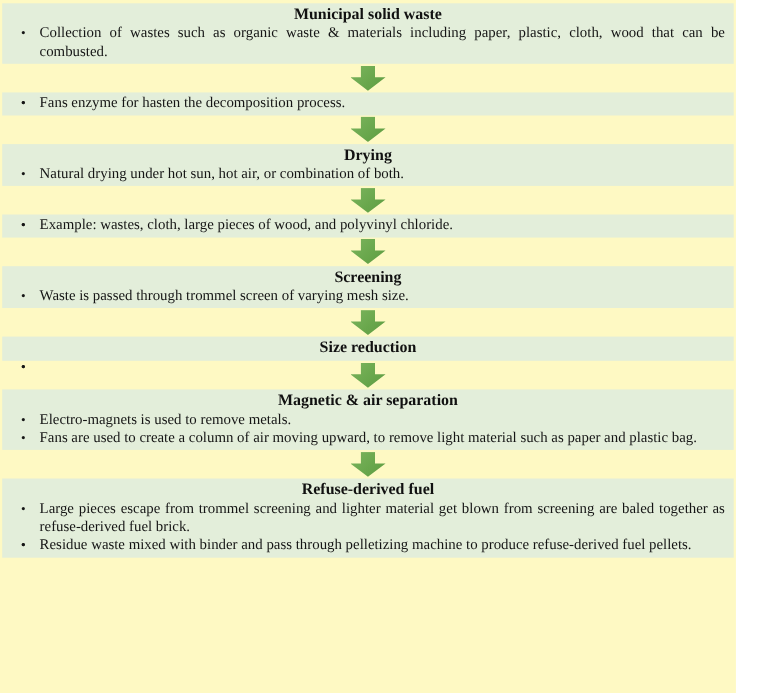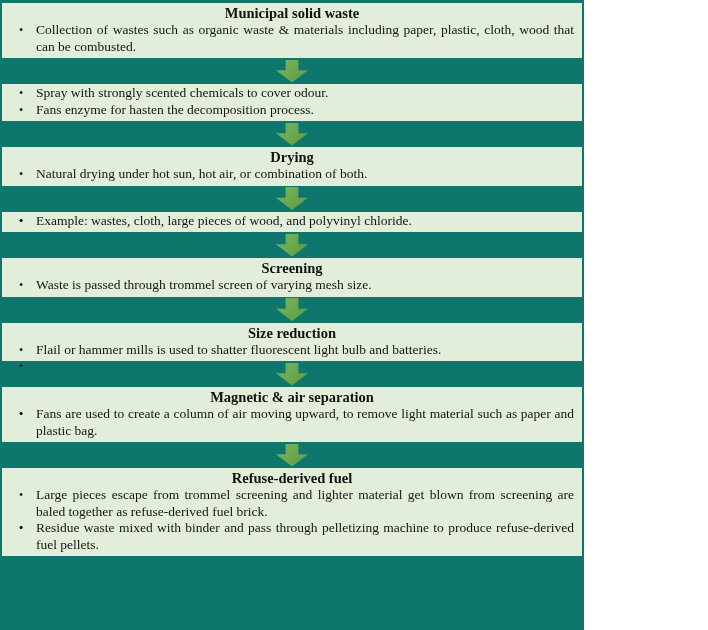"Municipal solid waste" #canvas { background: #0f766e -> #fef9c3; width: 584px -> 669px }
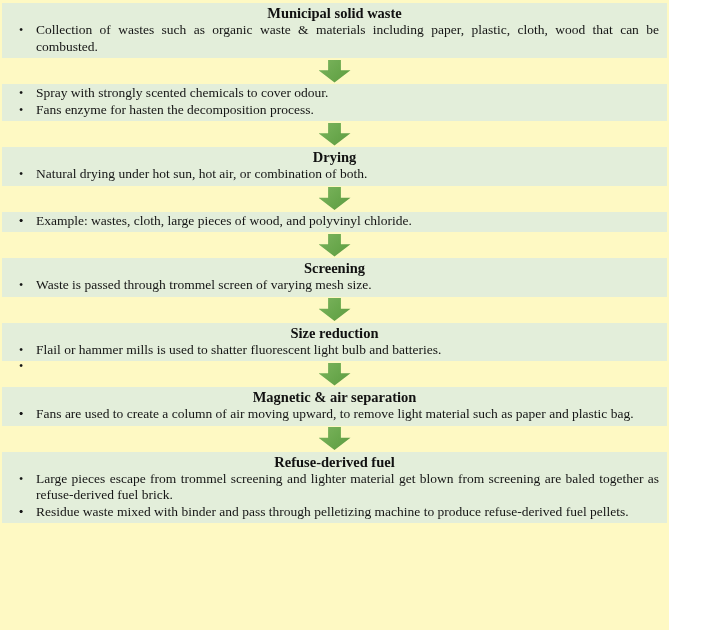"Spray with strongly scented chemicals" span.txt { html: <span>Spray with strongly scented chemicals to cover odour.</span> -> none }
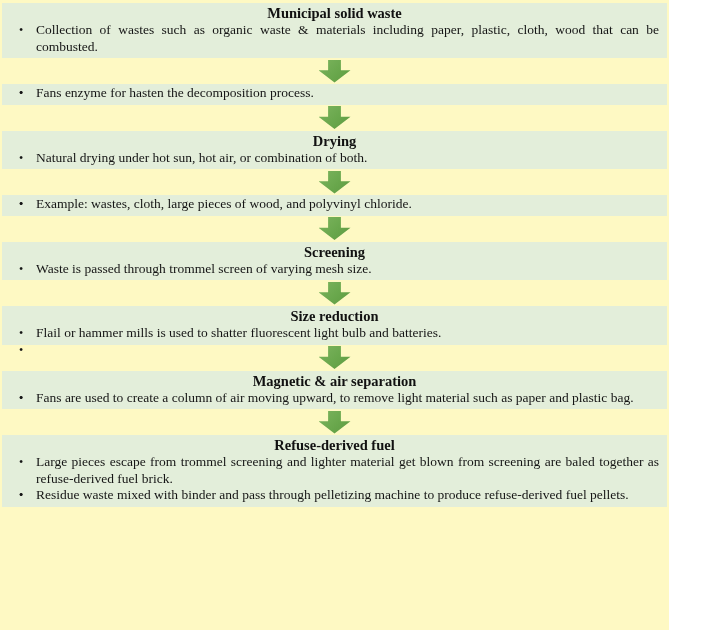"Flail or hammer mills is" span.txt { html: <span>Flail or hammer mills is used to shatter fluorescent light bulb and batteries.</span> -> none }
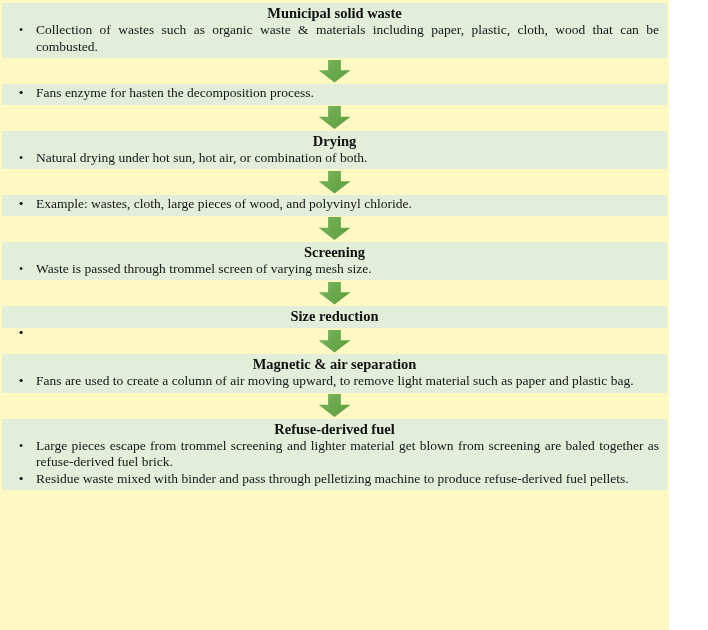"Electro-magnets is used to remove" span.txt { html: none -> <span>Electro-magnets is used to remove metals.</span> }
